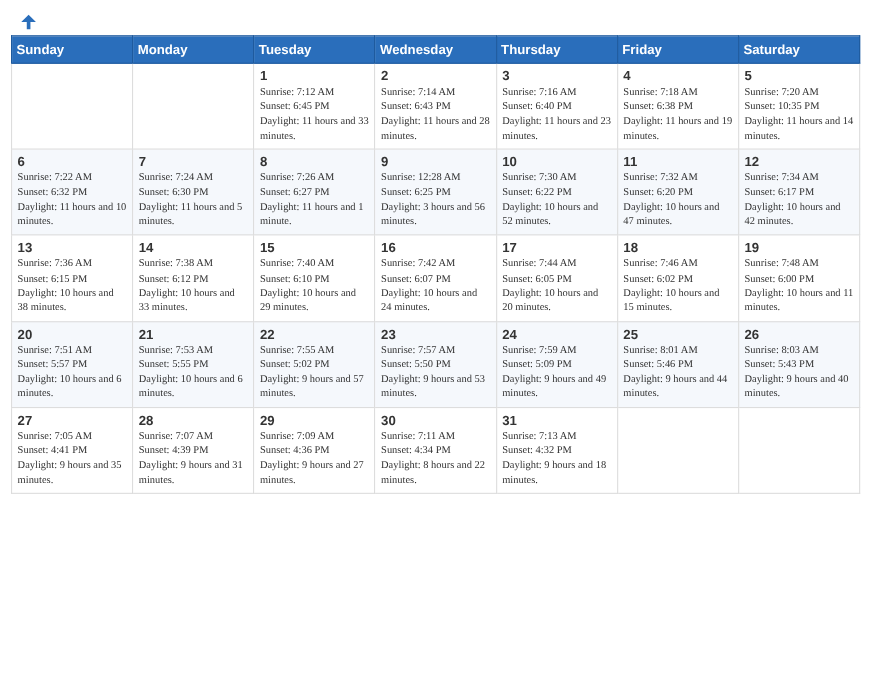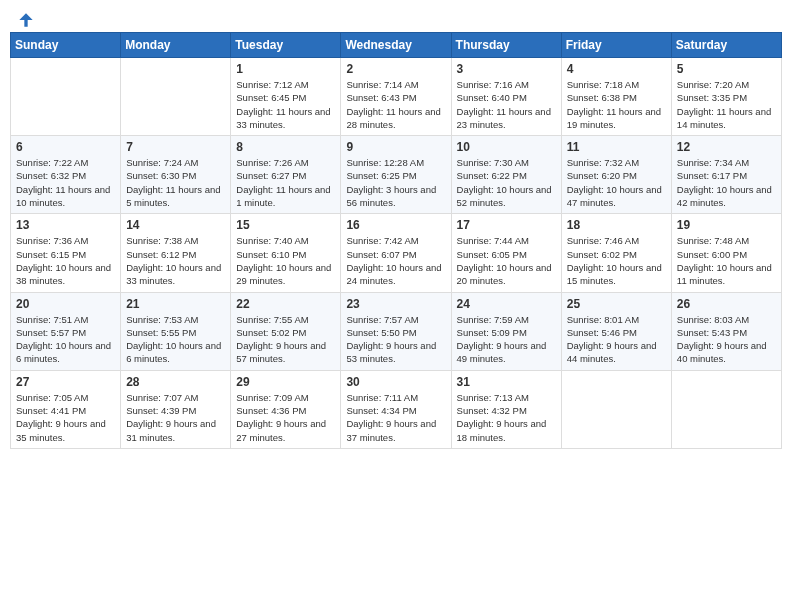"Sunrise: 7:12 AM" .day-info { font-family: none -> Liberation Serif, serif }
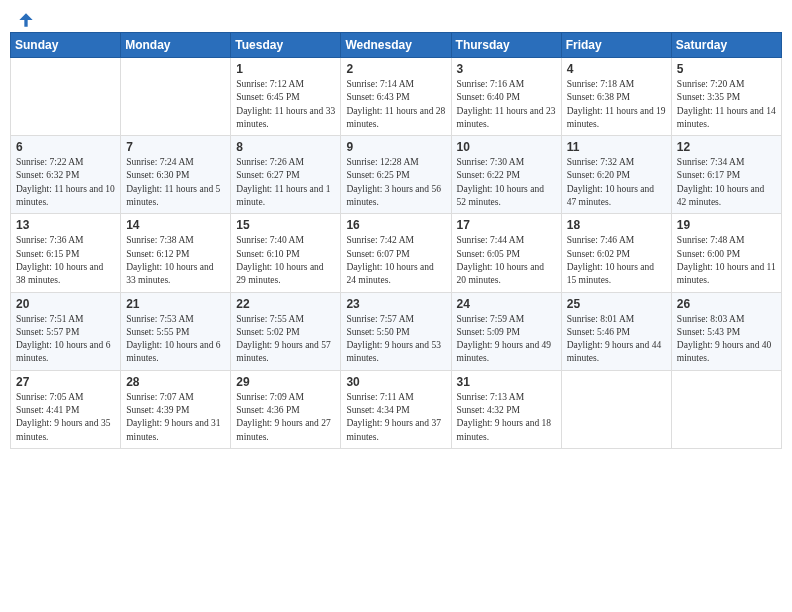"Sunset: 3:35 PM" div { text: 3:35 -> 10:35 }
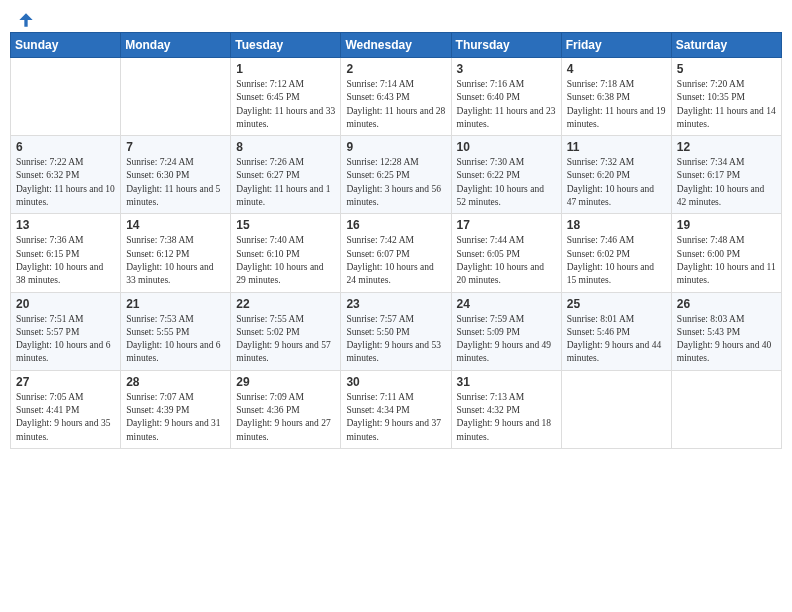"Daylight: 9 hours and 37" div { text: 9 hours and 37 -> 8 hours and 22 }
